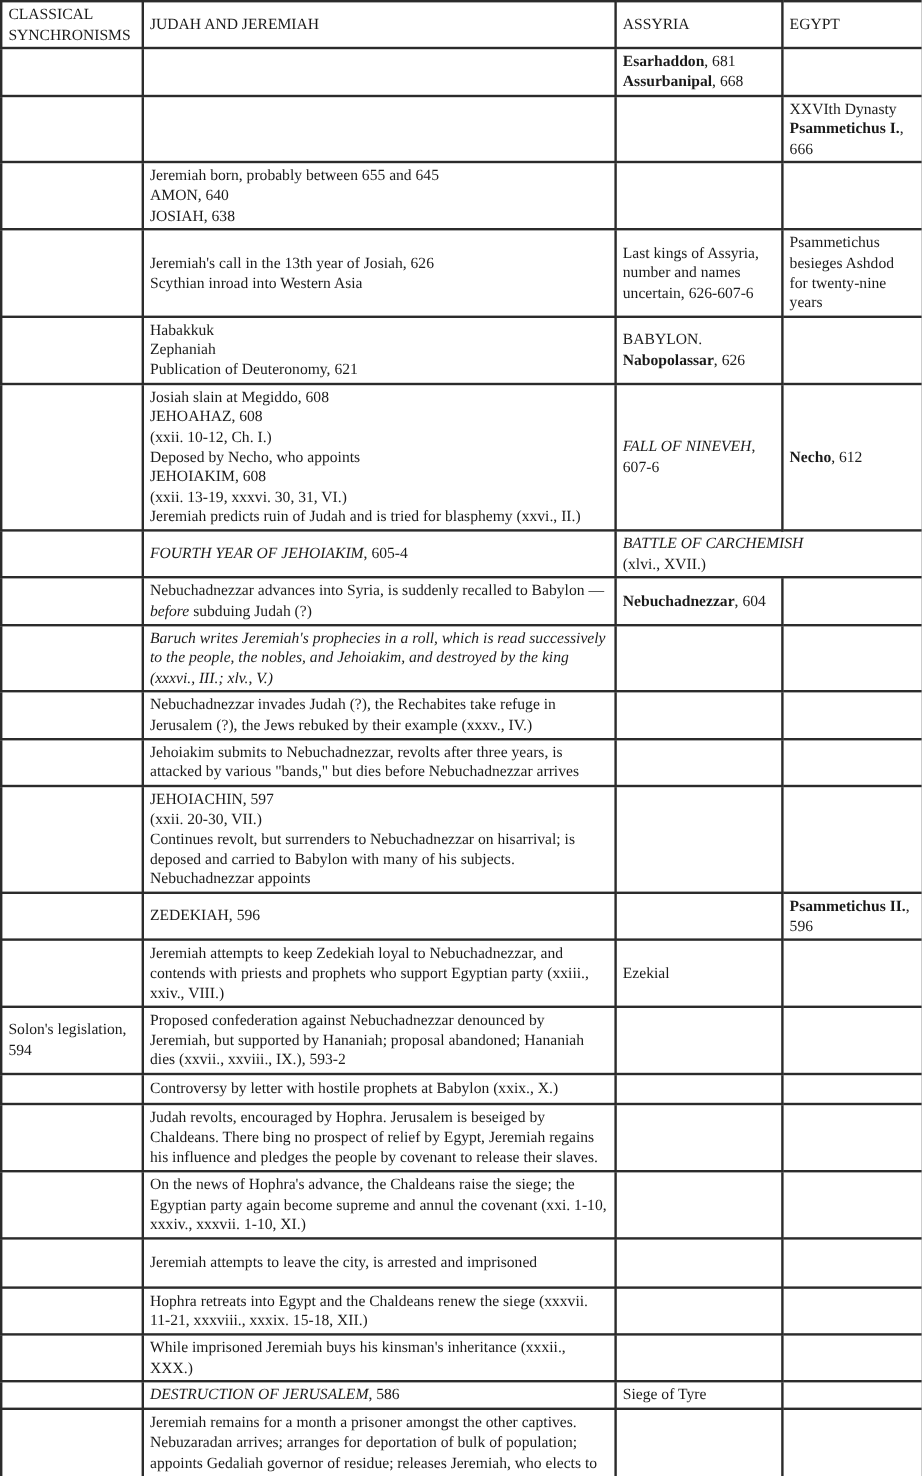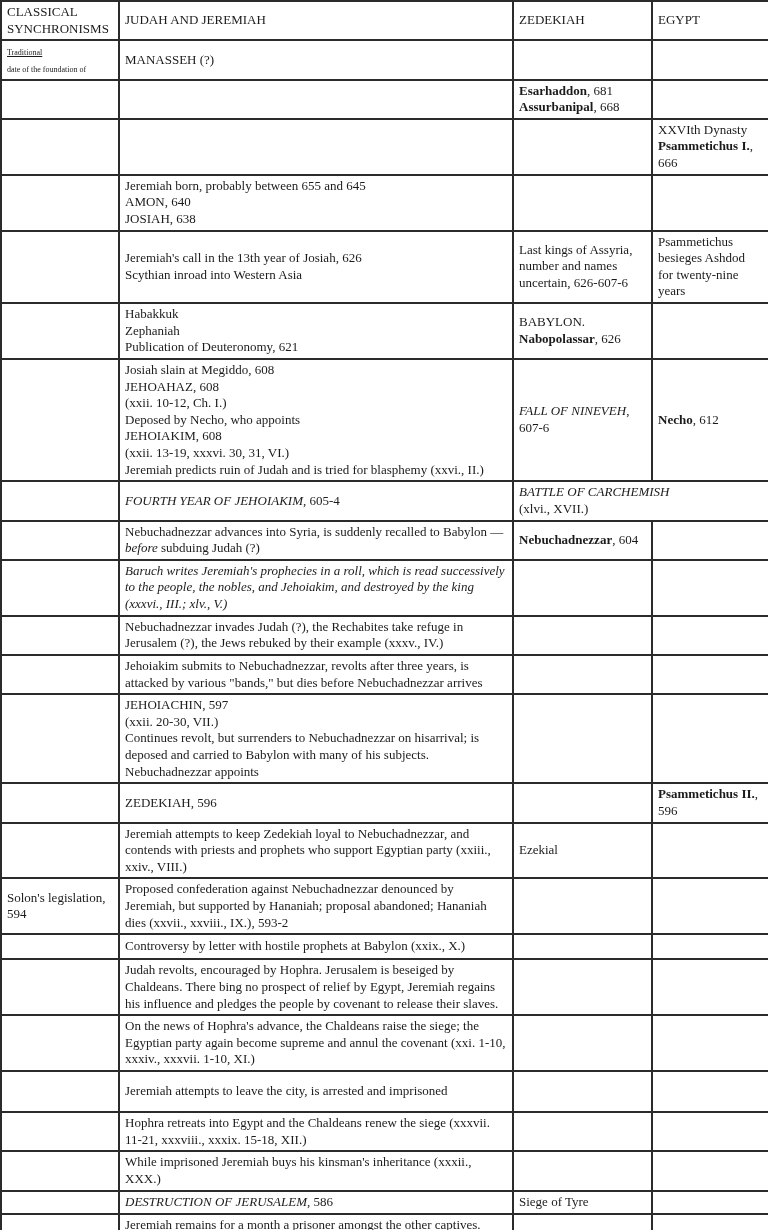"ZEDEKIAH" th { text: ZEDEKIAH -> ASSYRIA }
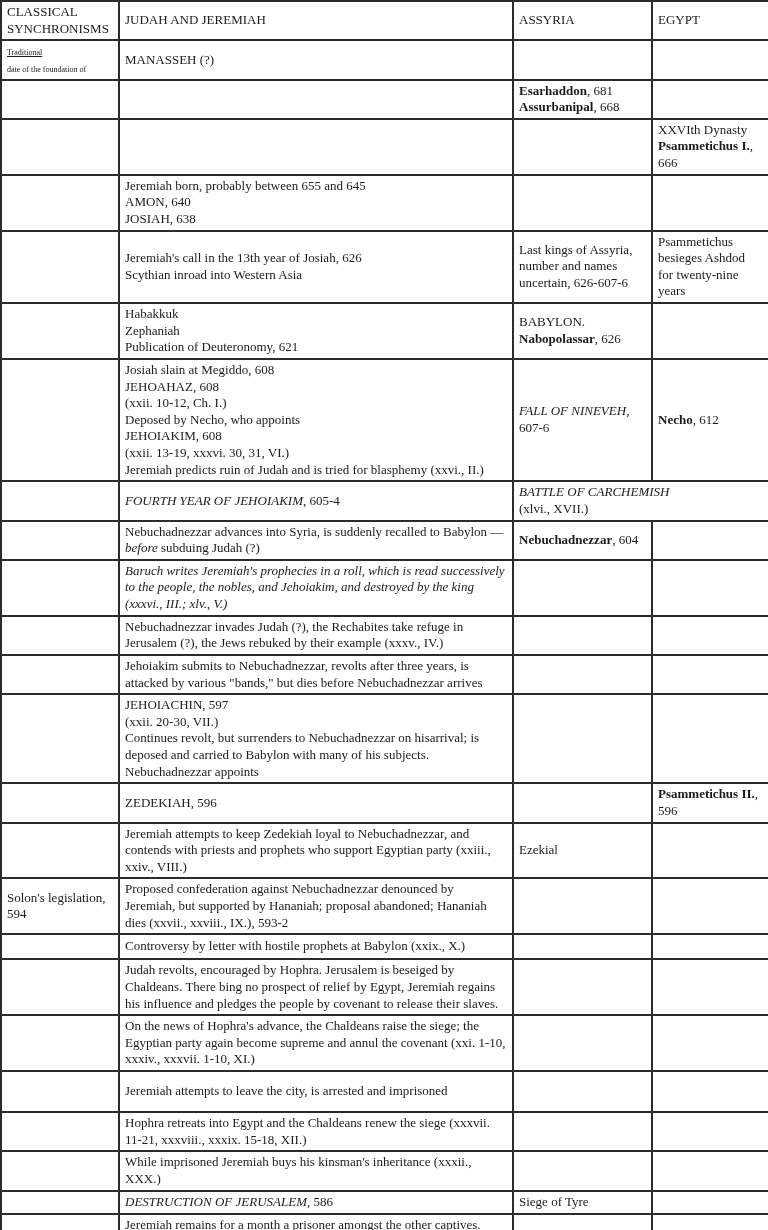"Traditional date of the foundation" tr { html: <tr> <td> <div><span>Traditional</span><span> date of the foundation of</span></div> </td> <td> <div><span>MANASSEH (?)</span></div> </td> <td></td> <td></td> </tr> -> none }
